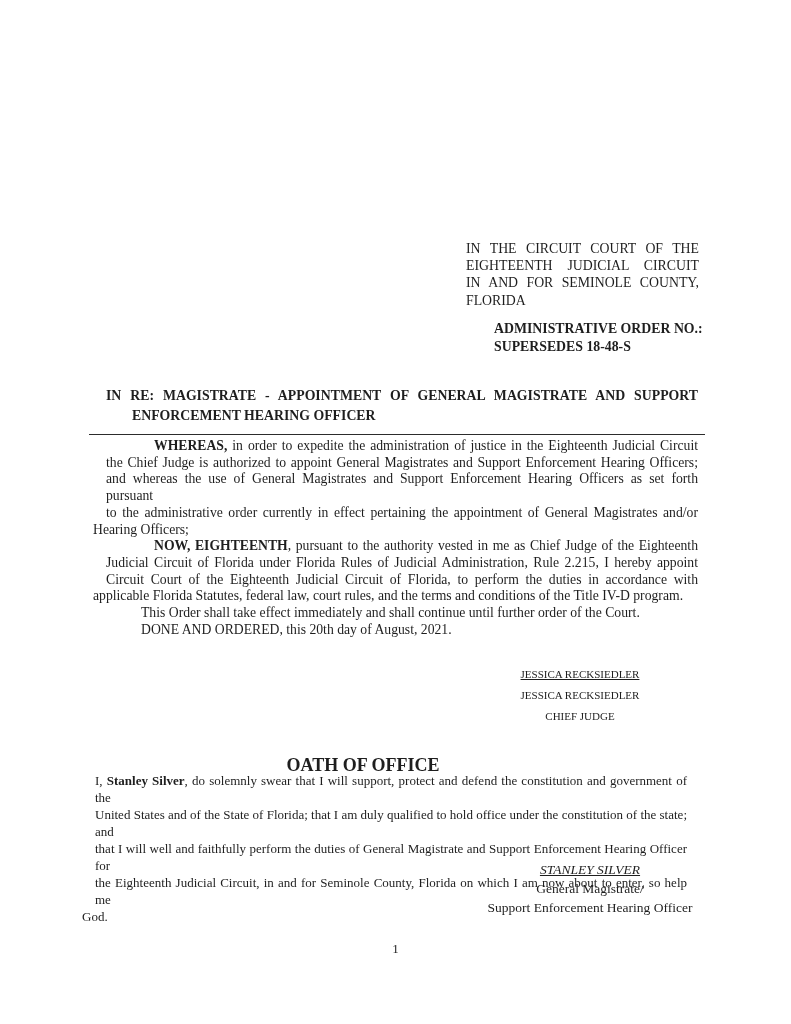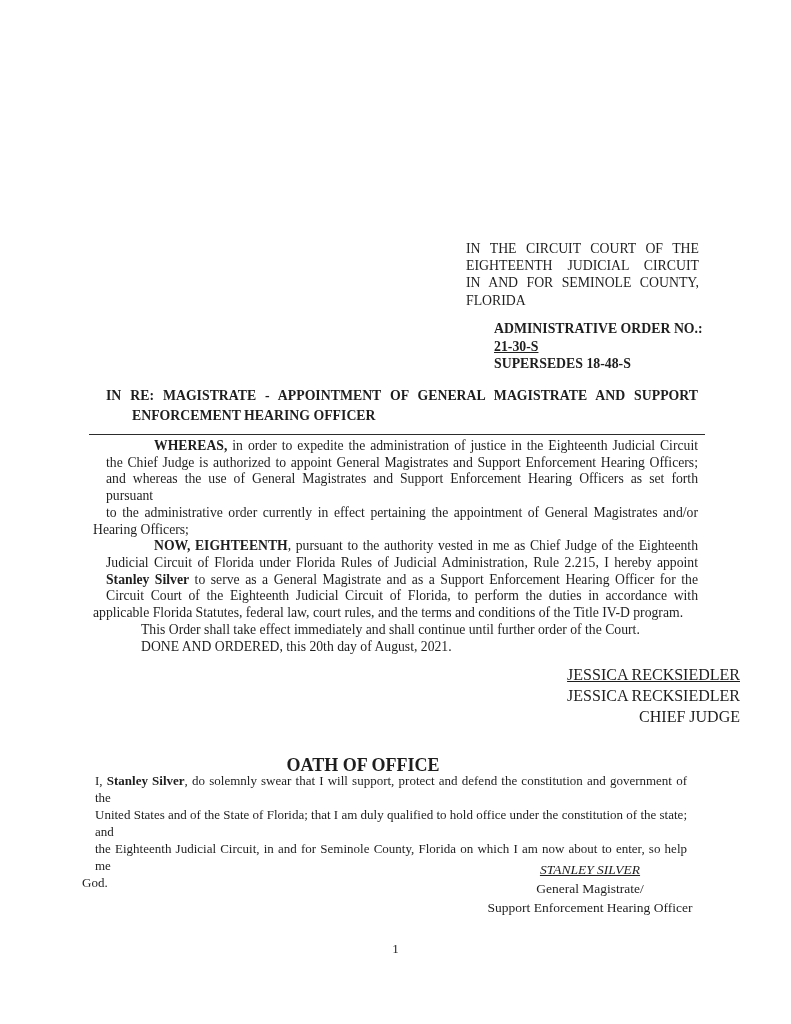"21-30-S" div.ln { html: <div>21-30-S</div> -> none }
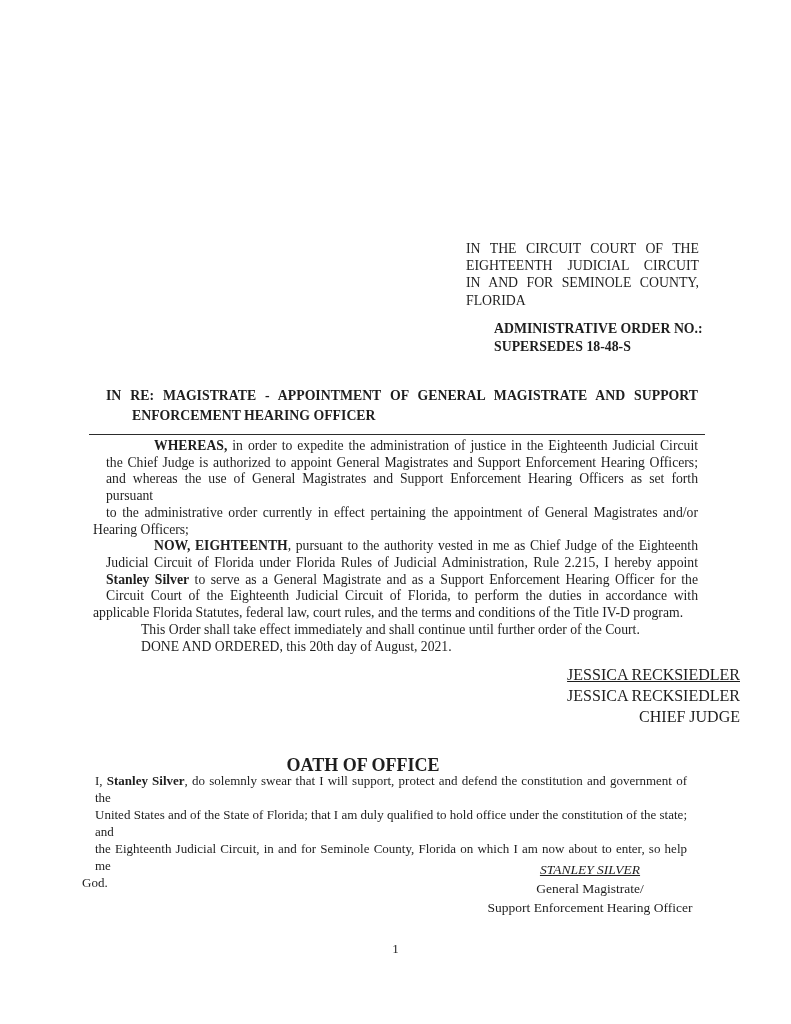"Stanley Silver to serve as" div.ln { html: <div><b>Stanley Silver</b><span> to serve as a General Magistrate and as a Support Enforcement Hearing Officer for the</span></div> -> none }
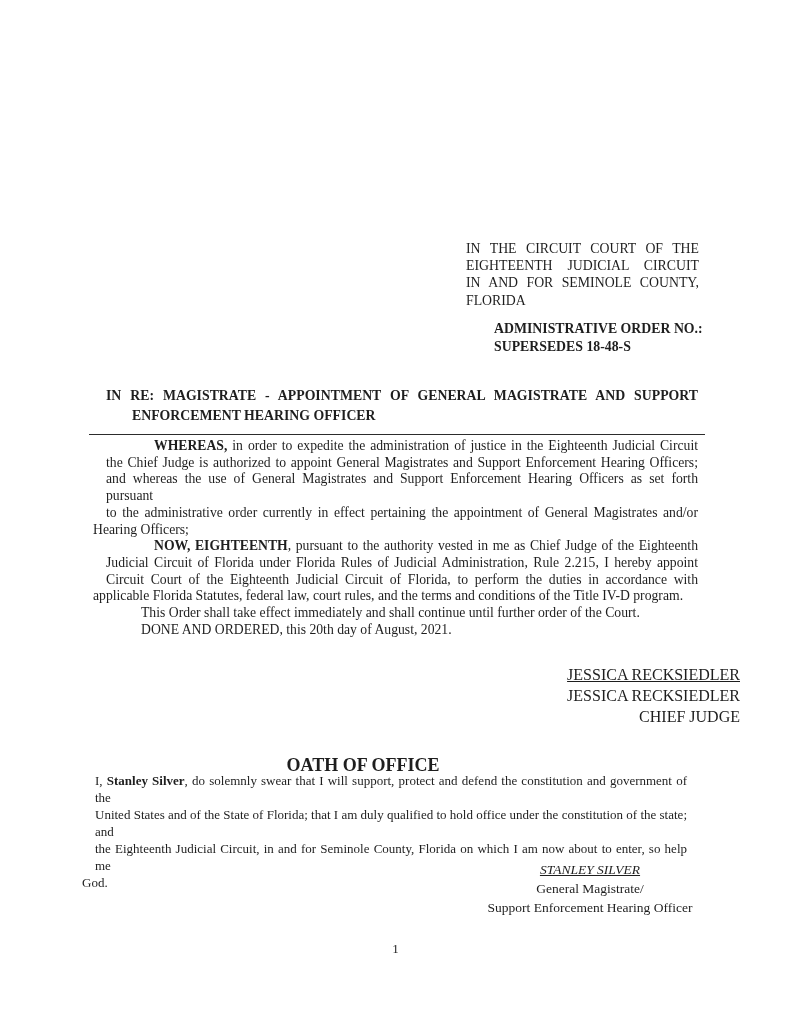"JESSICA RECKSIEDLER" .judge-sig-block { font-size: 16px -> 11px; text-align: right -> center }
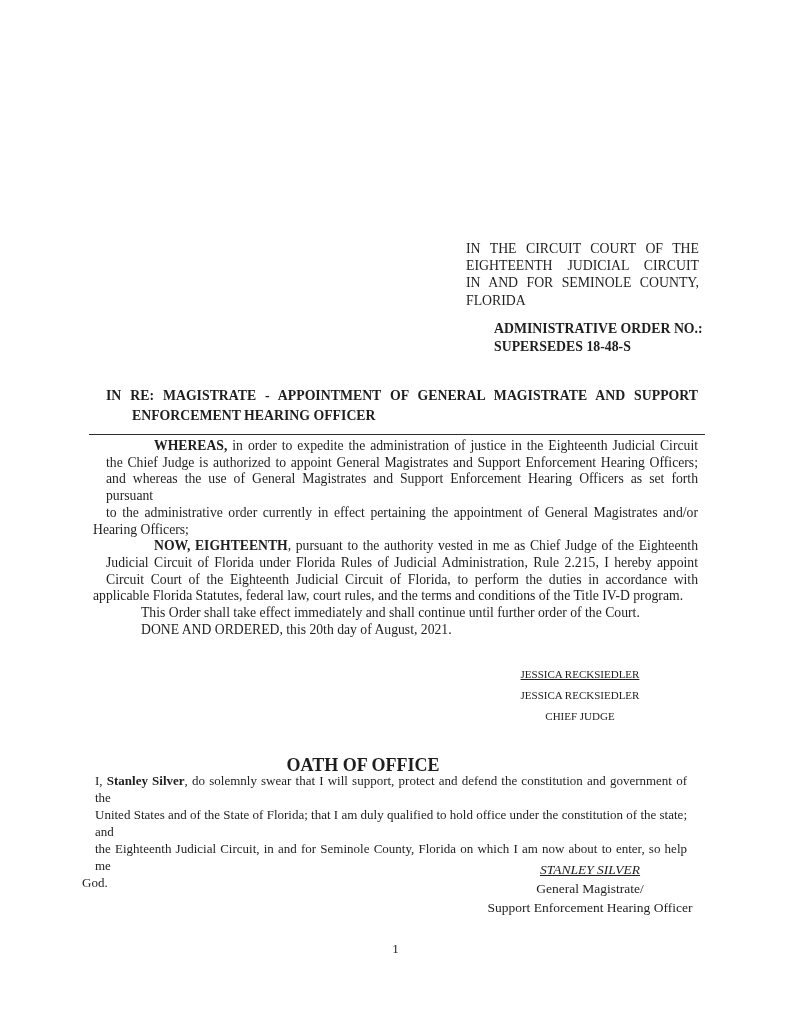"that I will well and" div.ln { html: none -> <div>that I will well and faithfully perform the duties of General Magistrate and Support Enforcement Hearing Officer for</div> }
